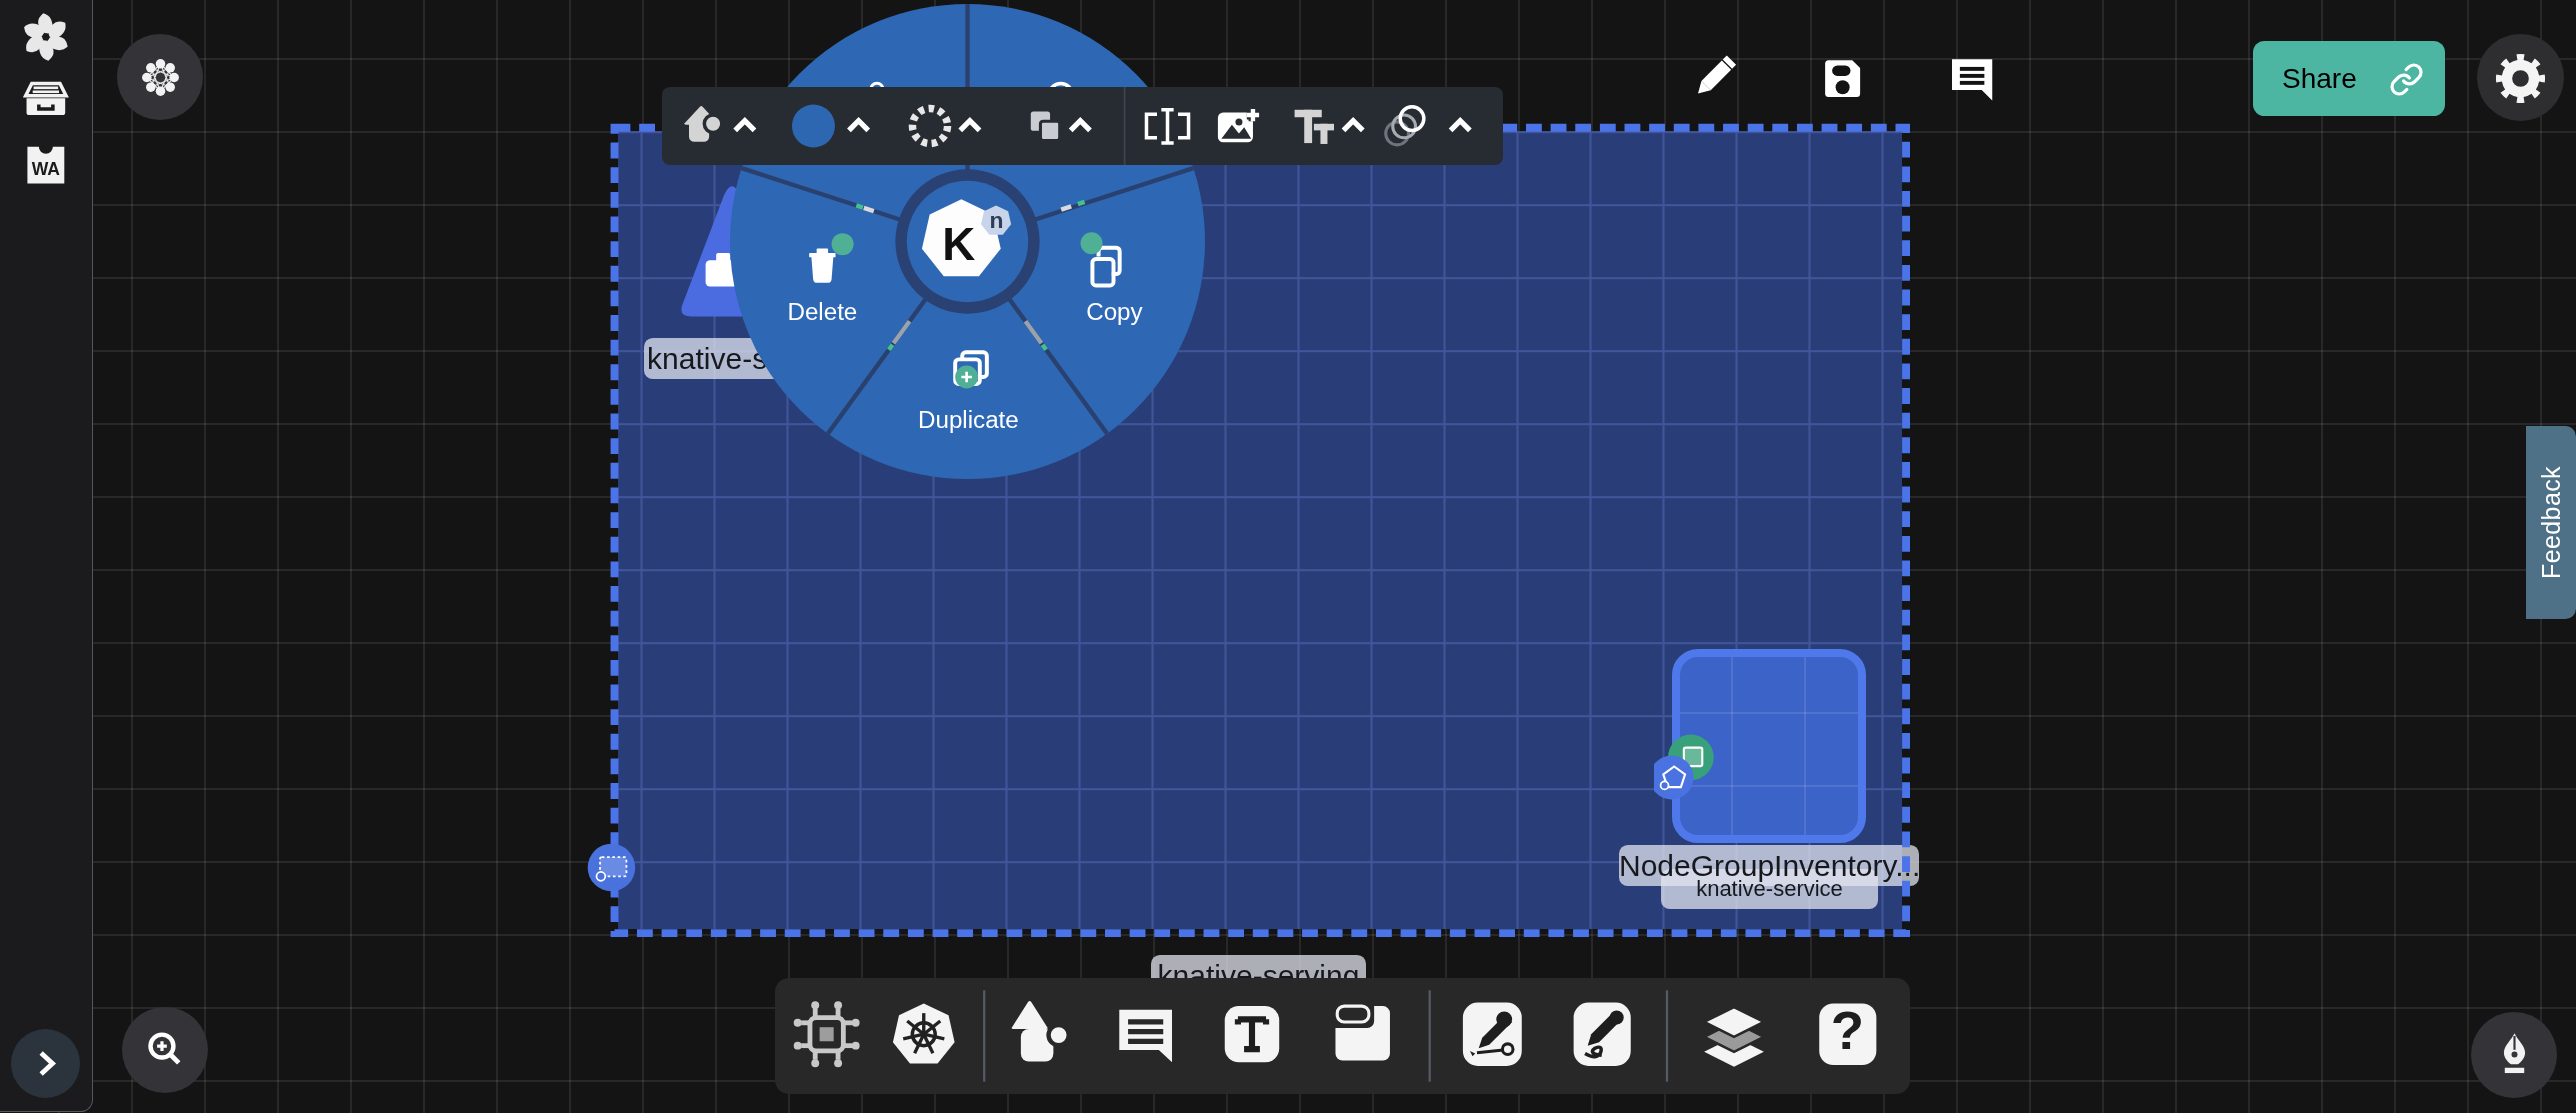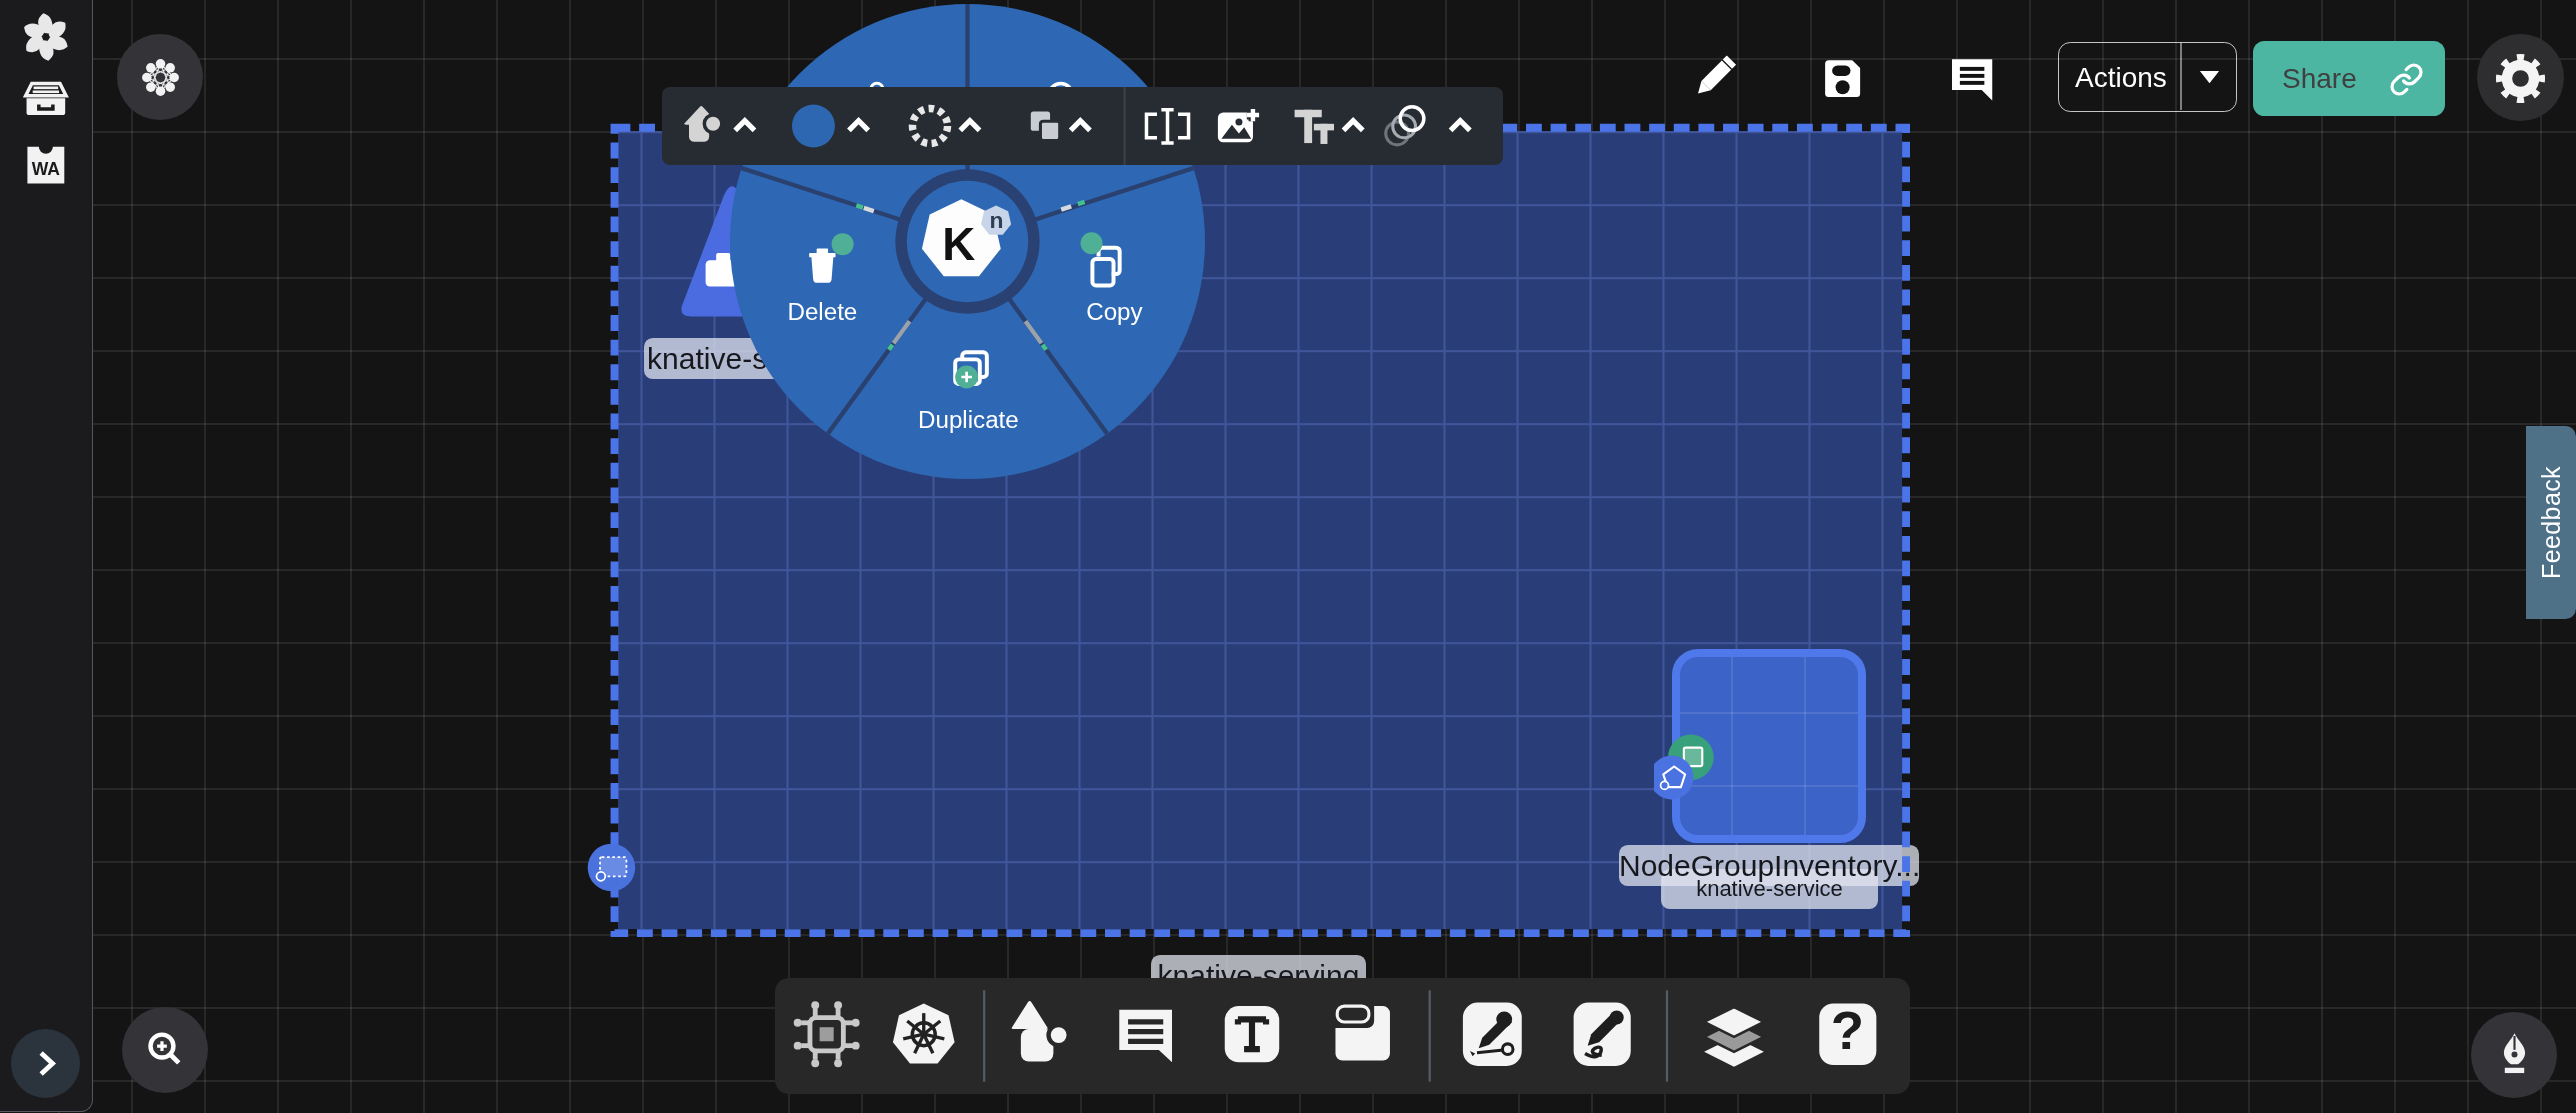"Actions" div.actions { html: <div> <span>Actions</span> <div></div> <svg> <polygon></polygon> </svg> </div> -> none }
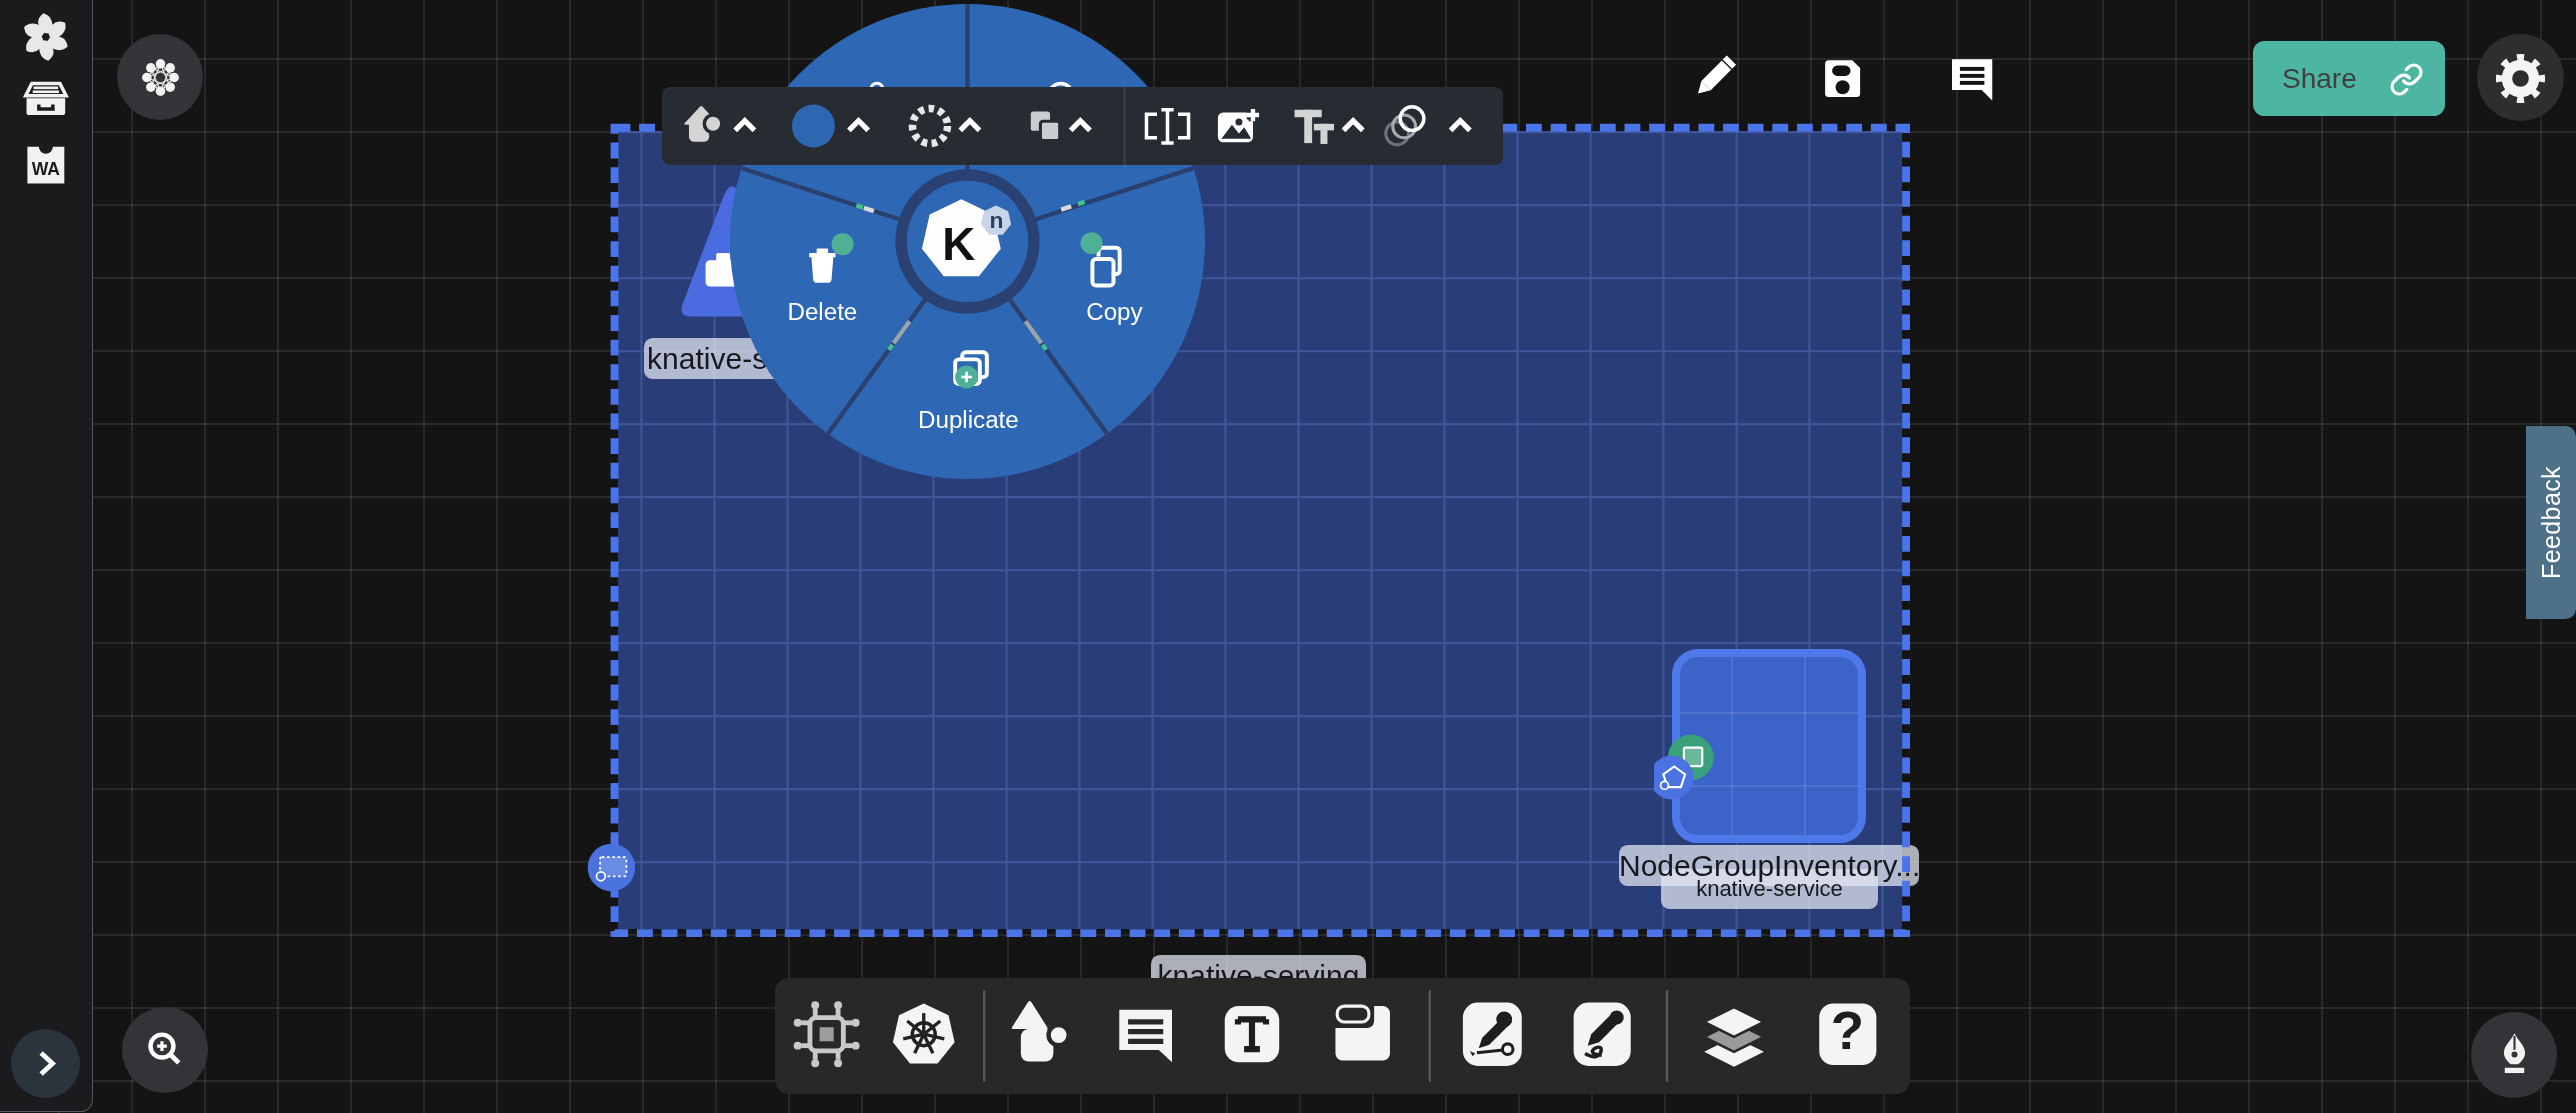"Share" .share { color: #404040 -> #000000 }
